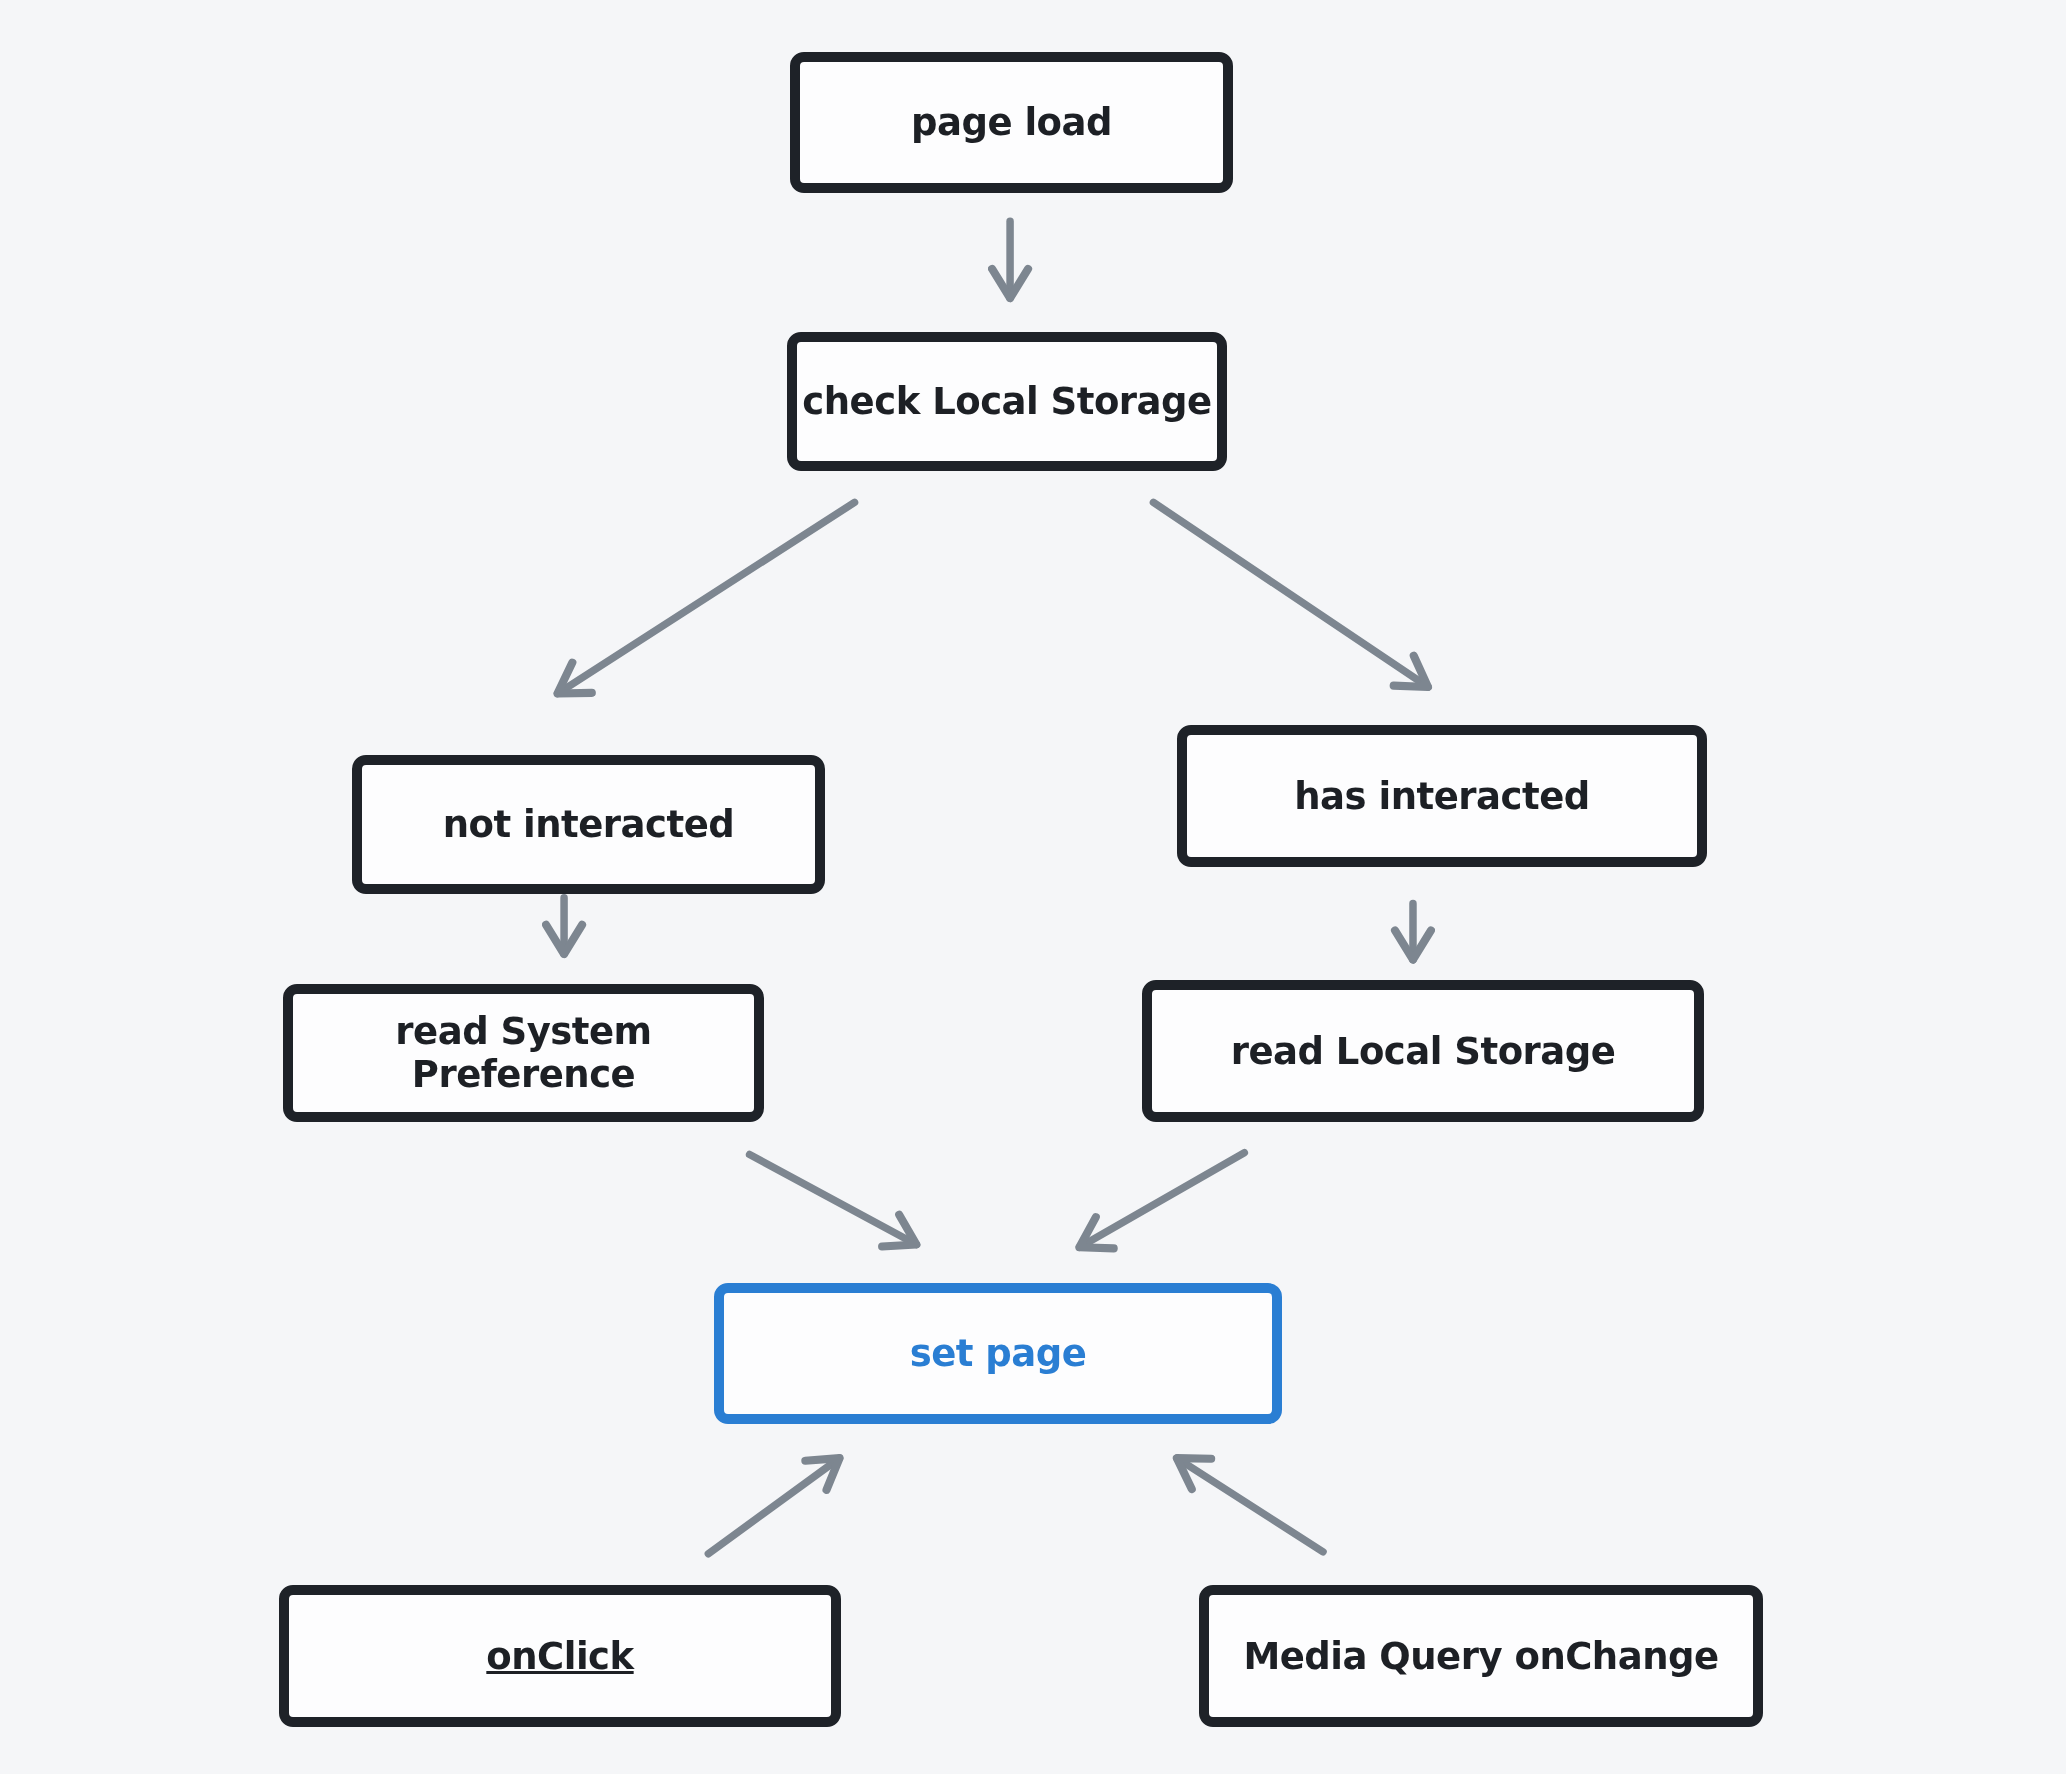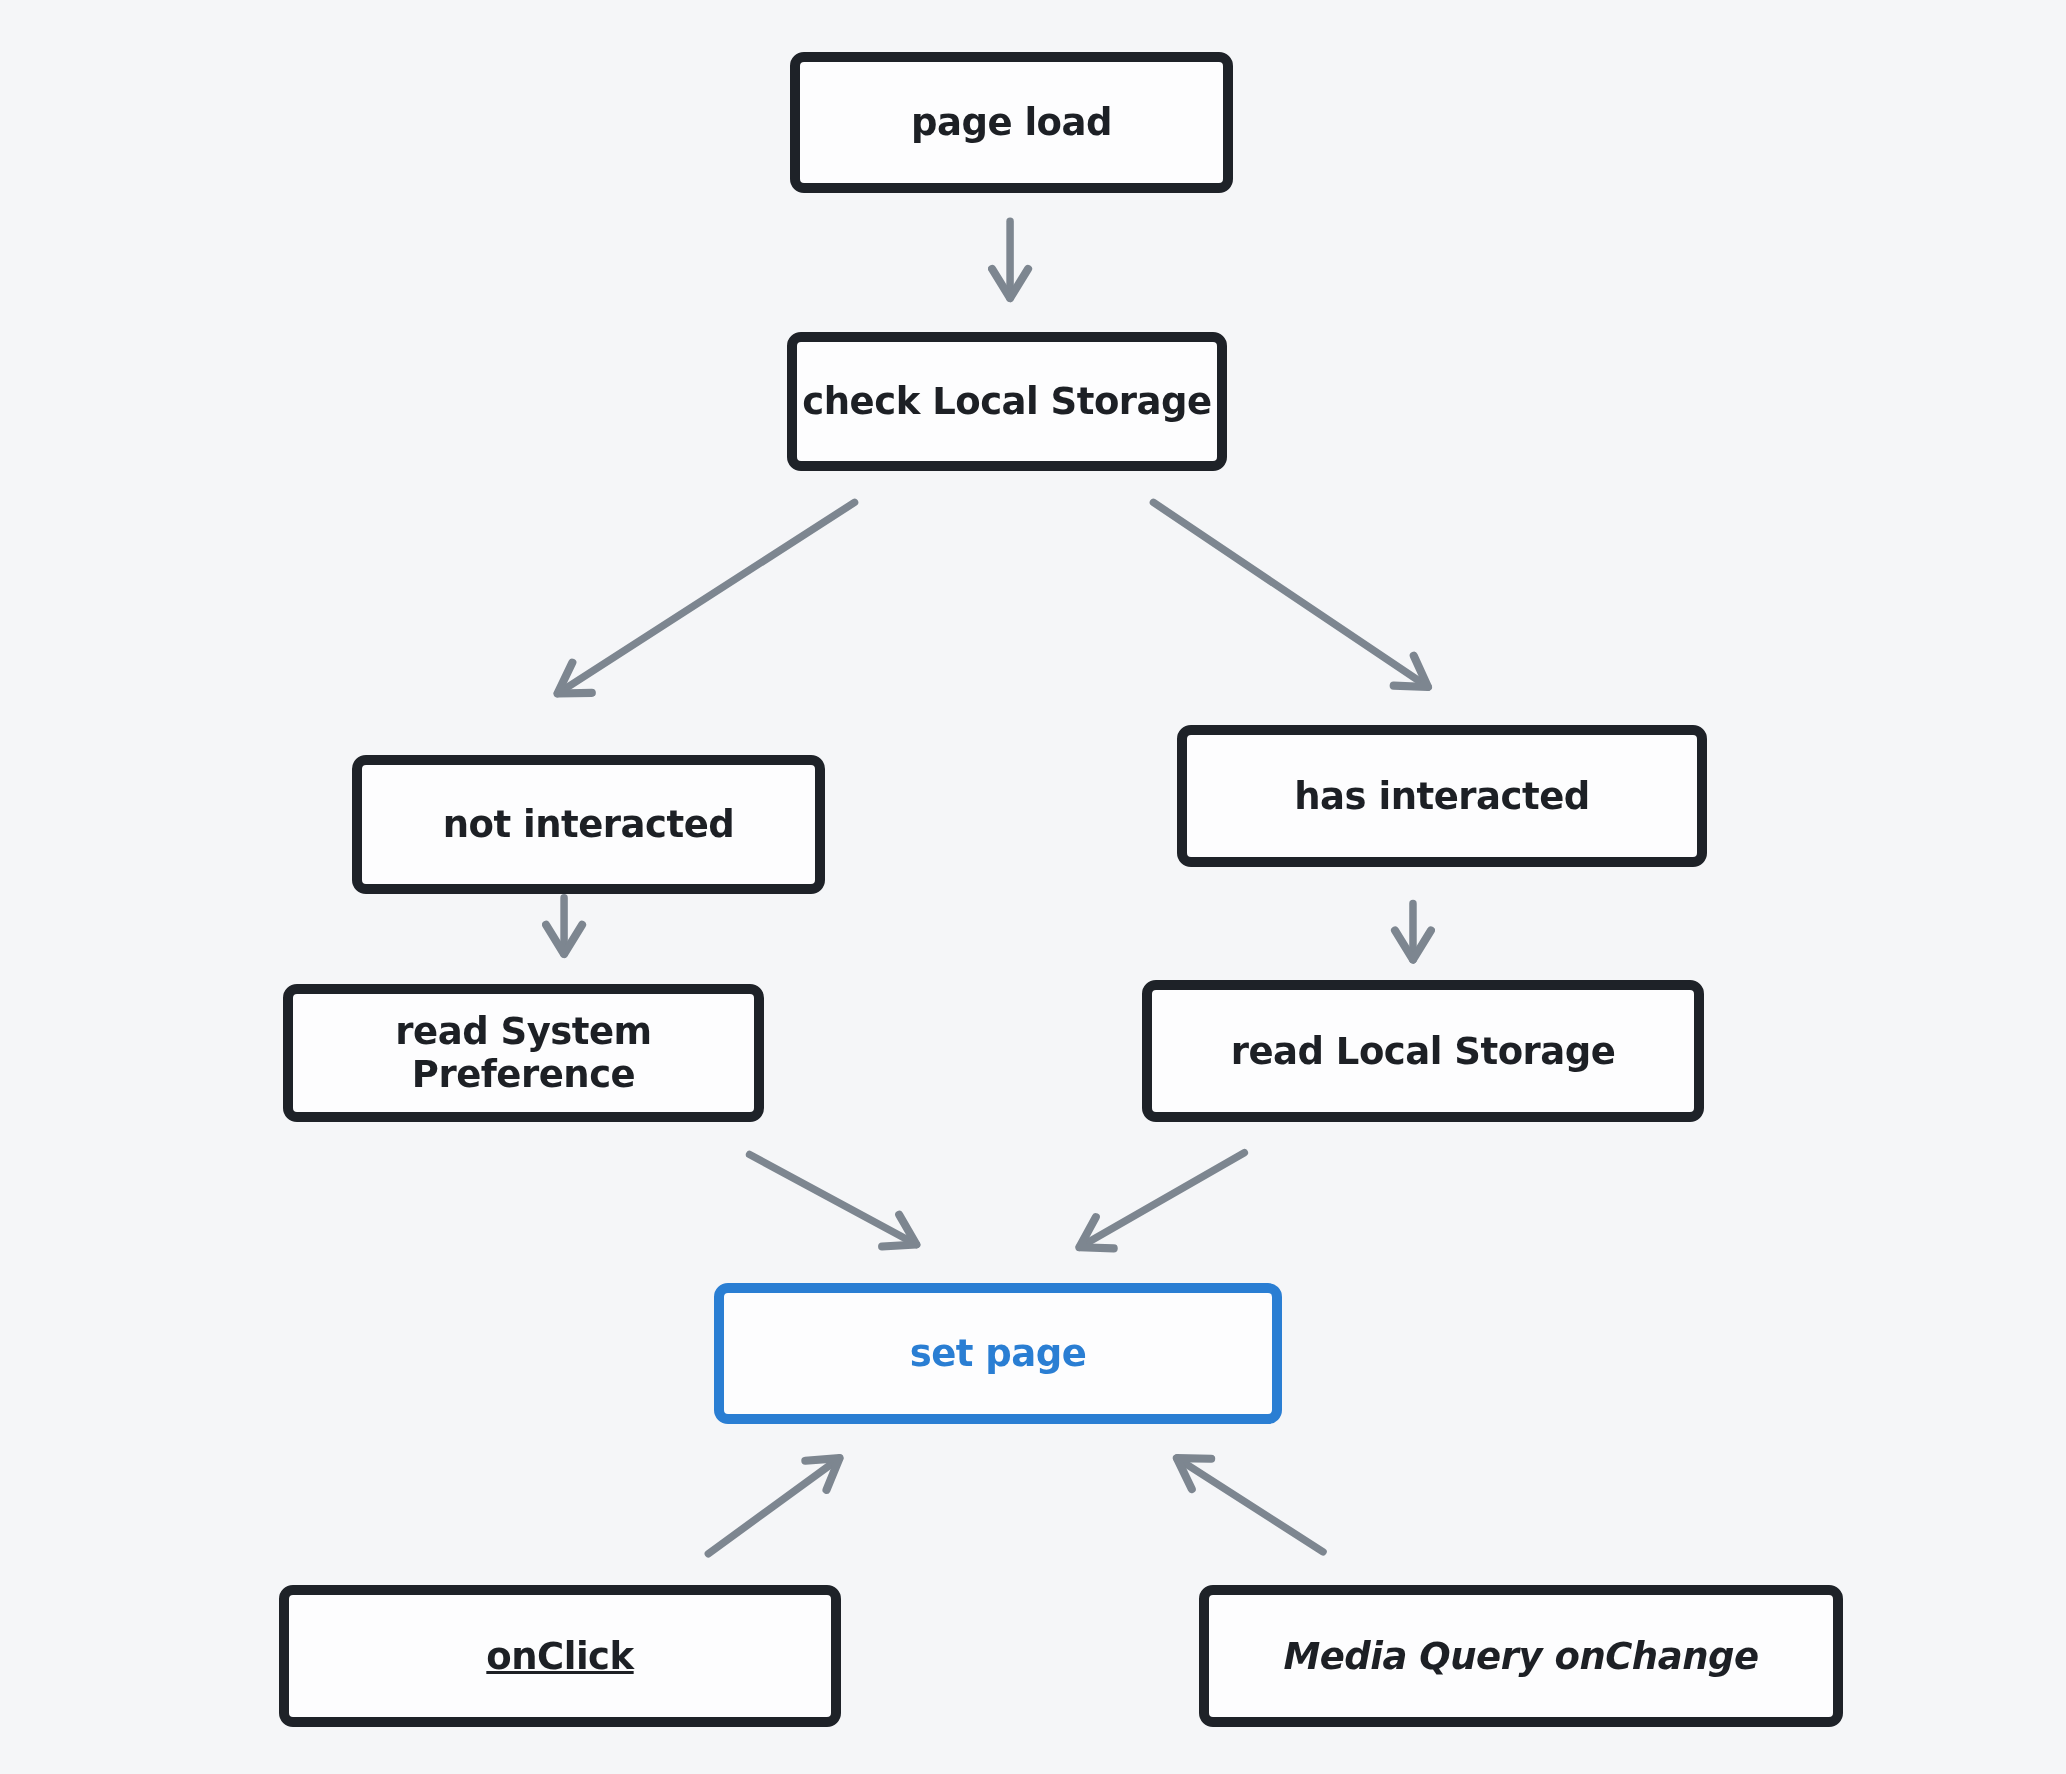"Media Query onChange" #node-media-query-onchange { font-style: italic -> none; width: 644px -> 564px }
